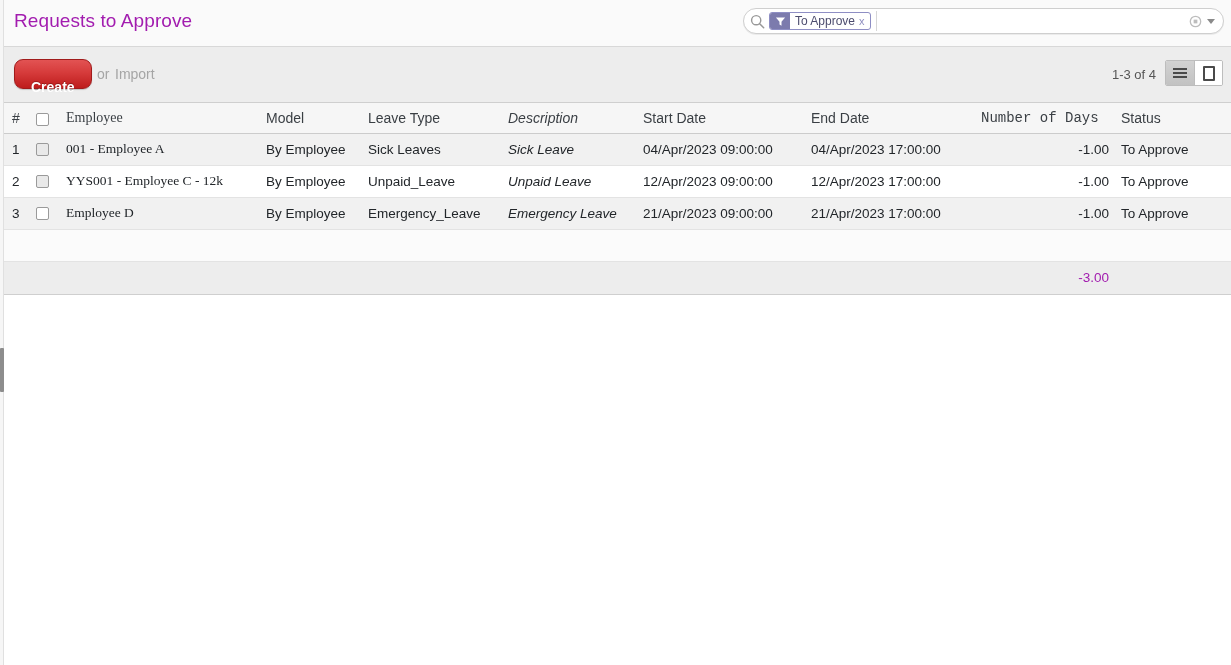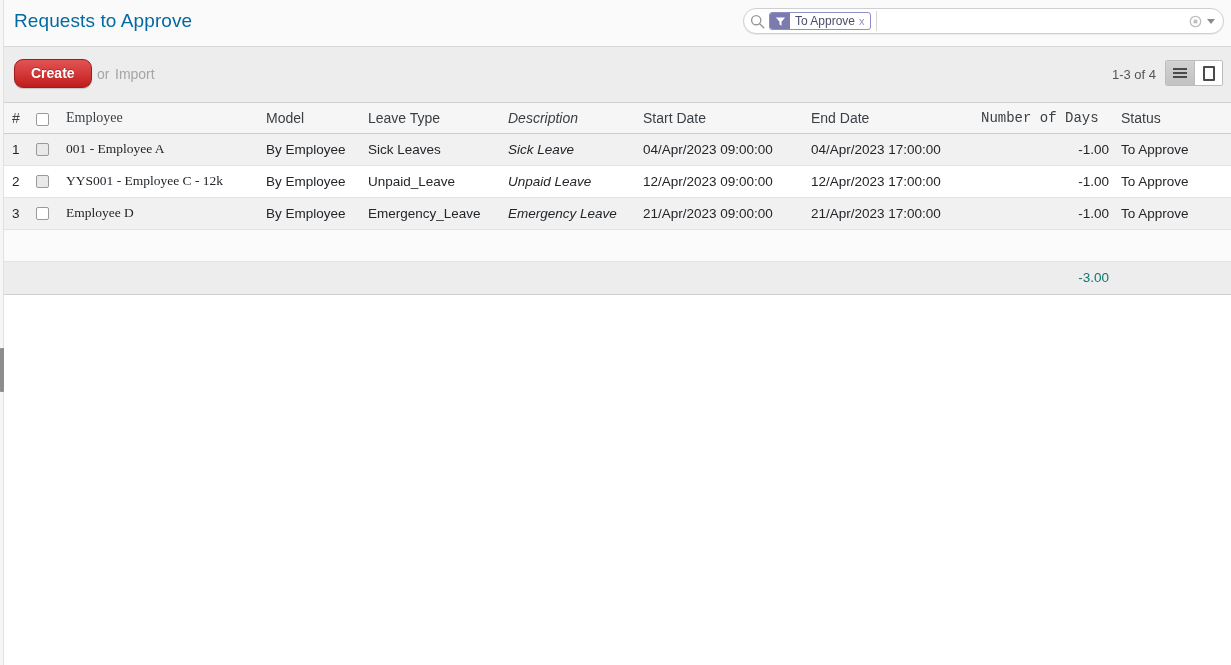"Requests to Approve" .page-title { color: #0369a1 -> #a21caf }
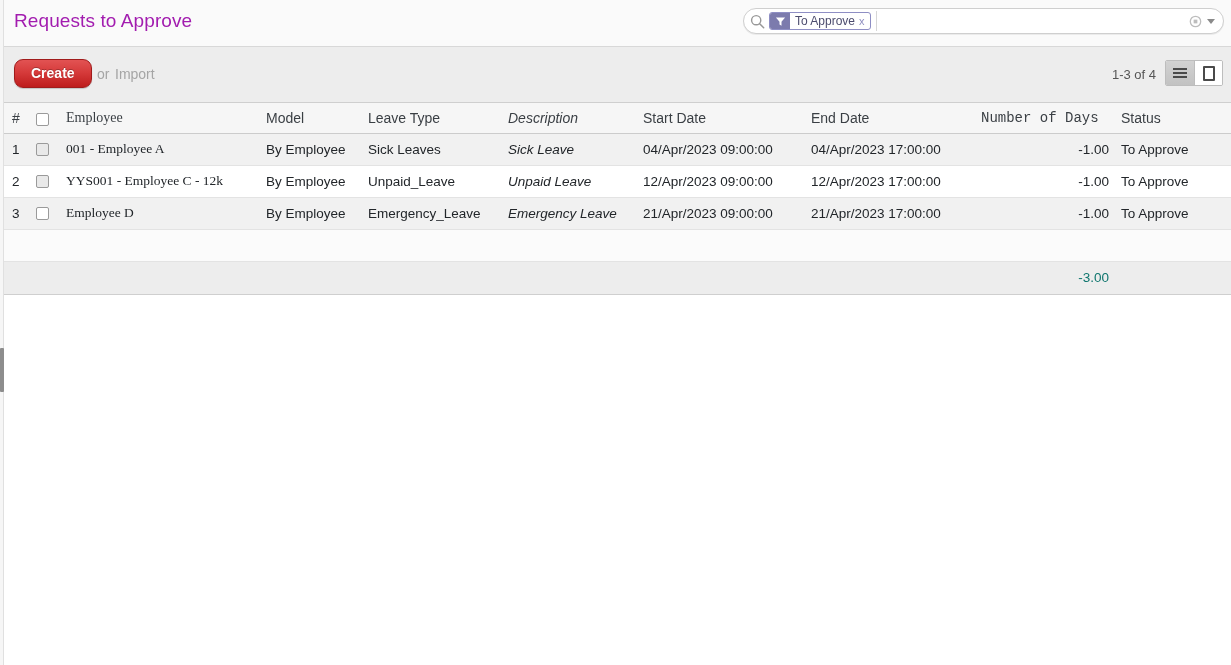"Create" .btn-create { padding: 0 16px -> 14px 16px }
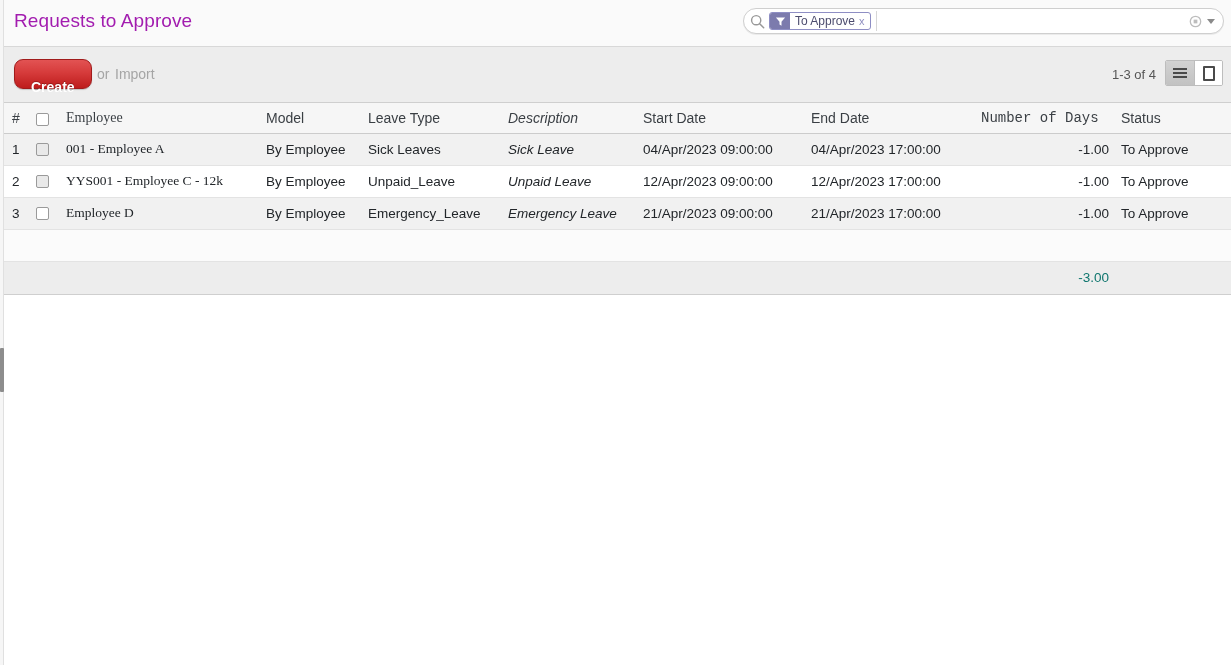"-3.00" tfoot td { color: #0f766e -> #a21caf }
